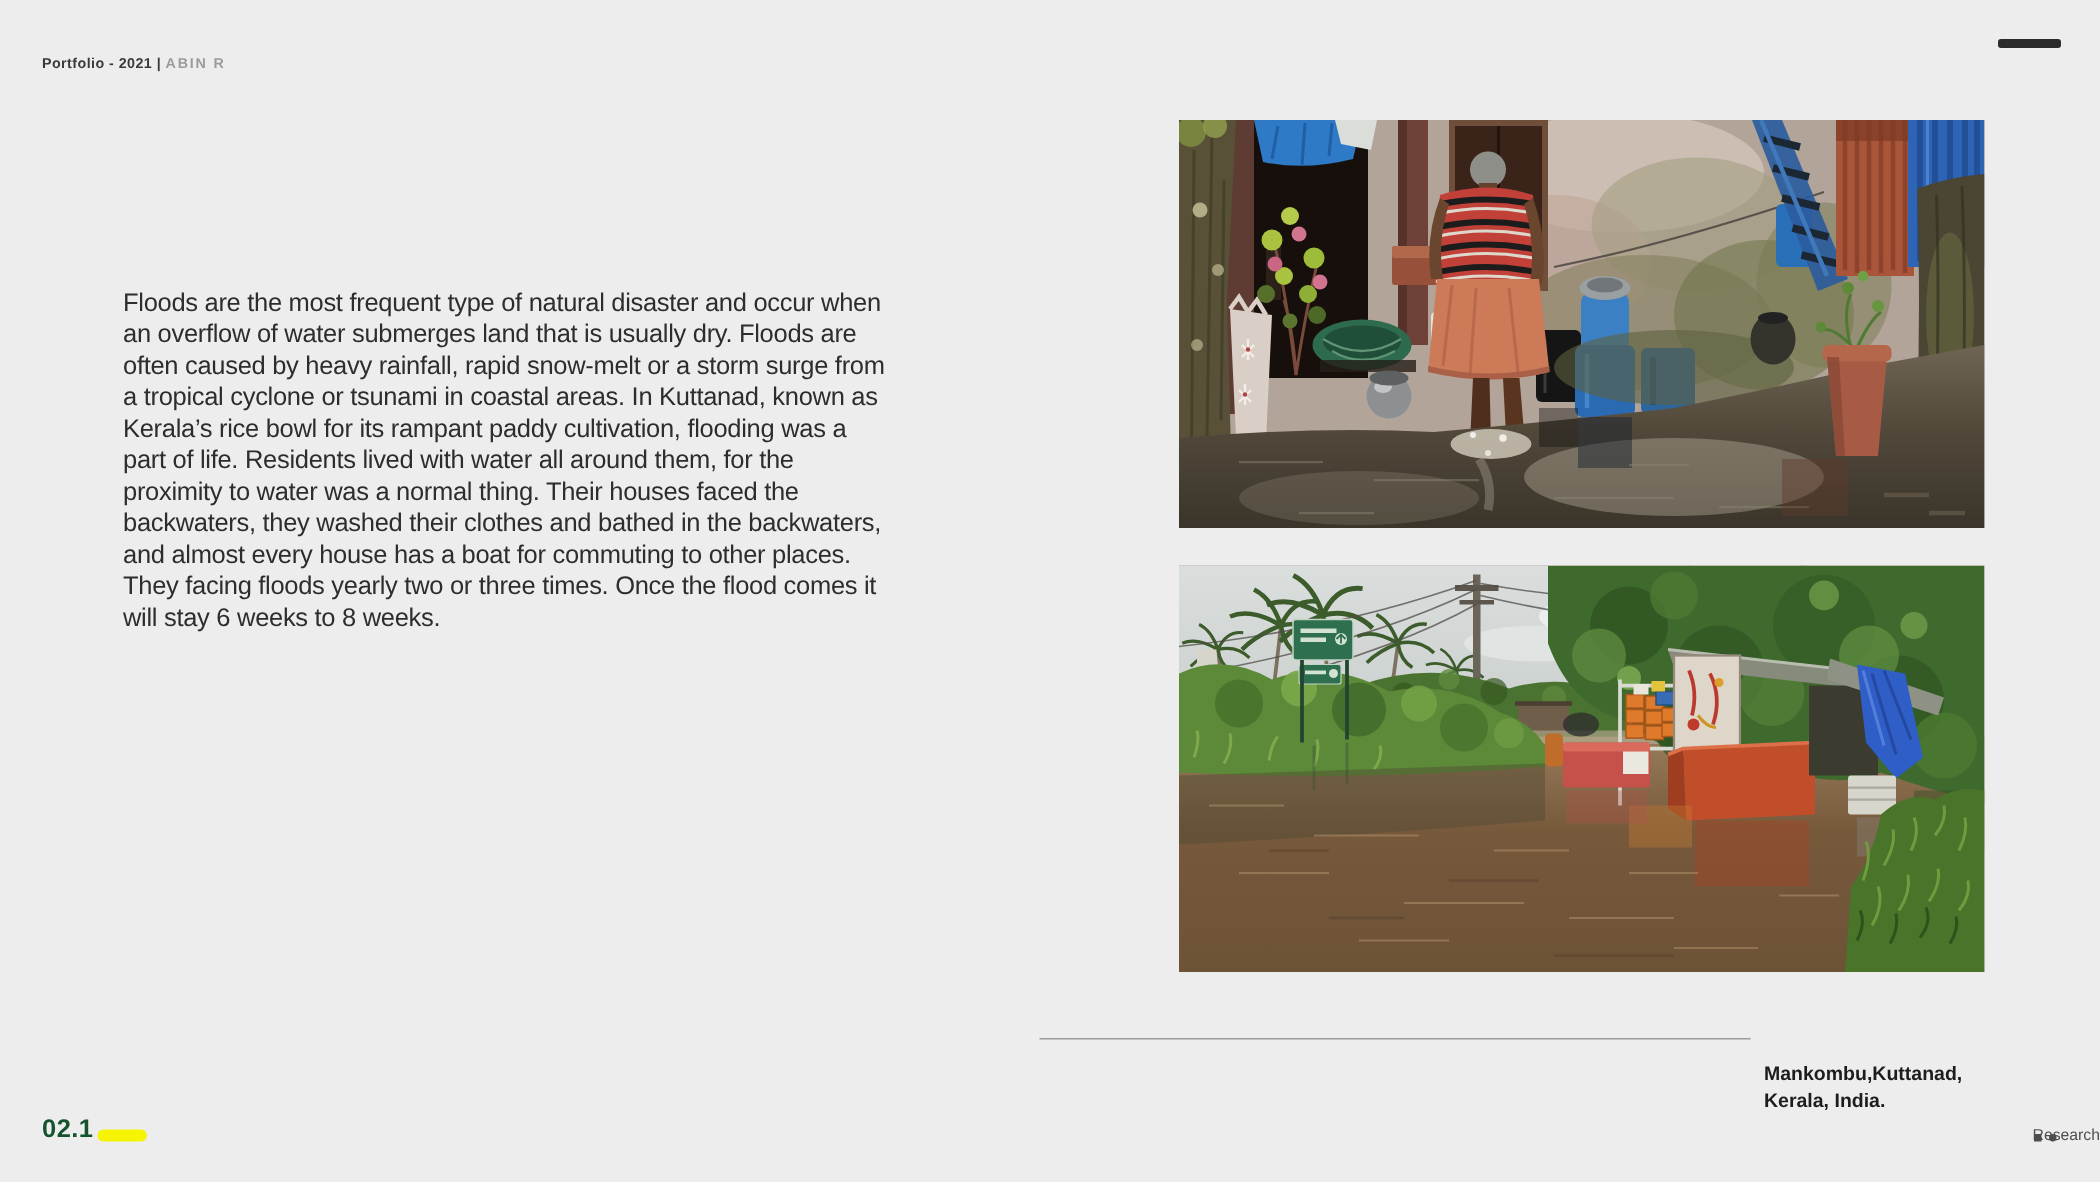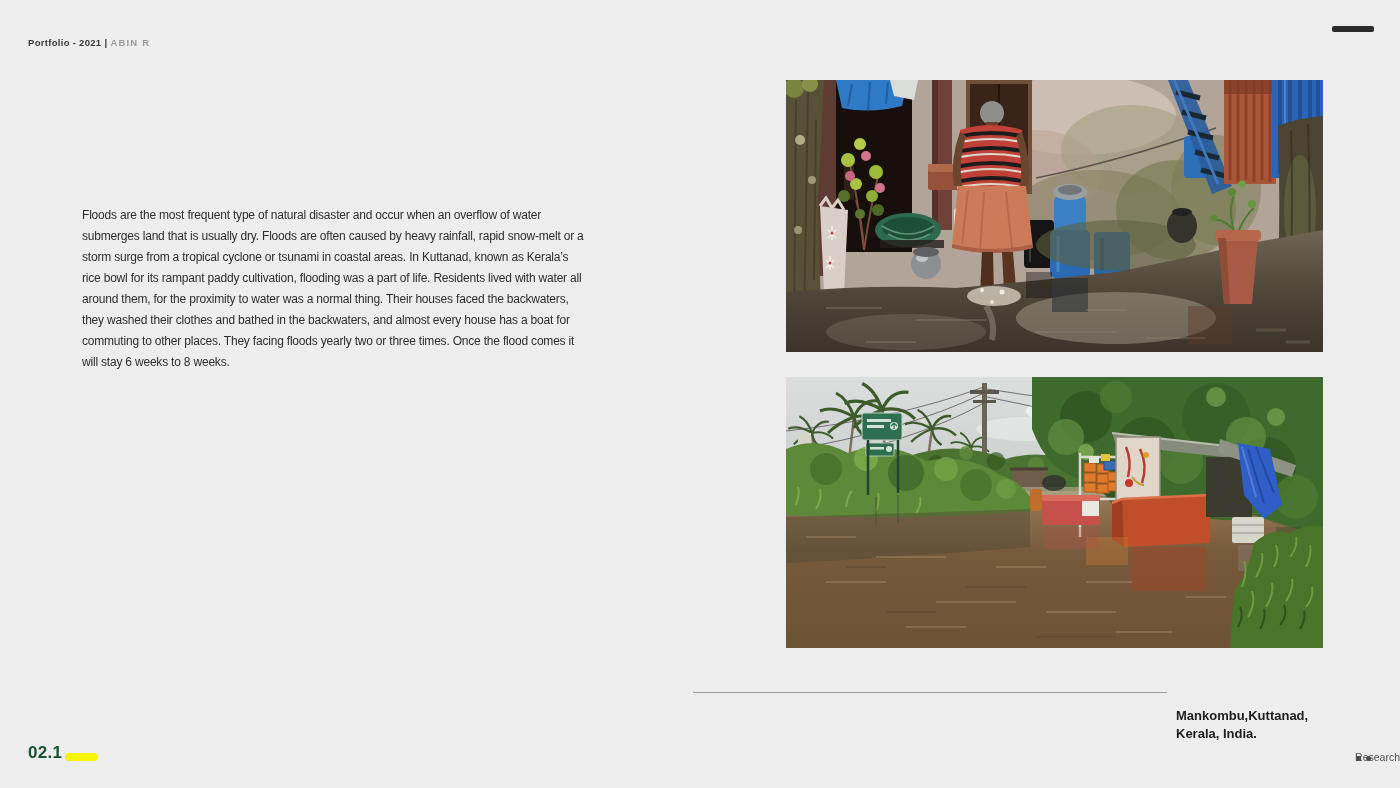"Floods are the most frequent" .paragraph { font-size: 12px -> 17px; top: 205px -> 191px }
